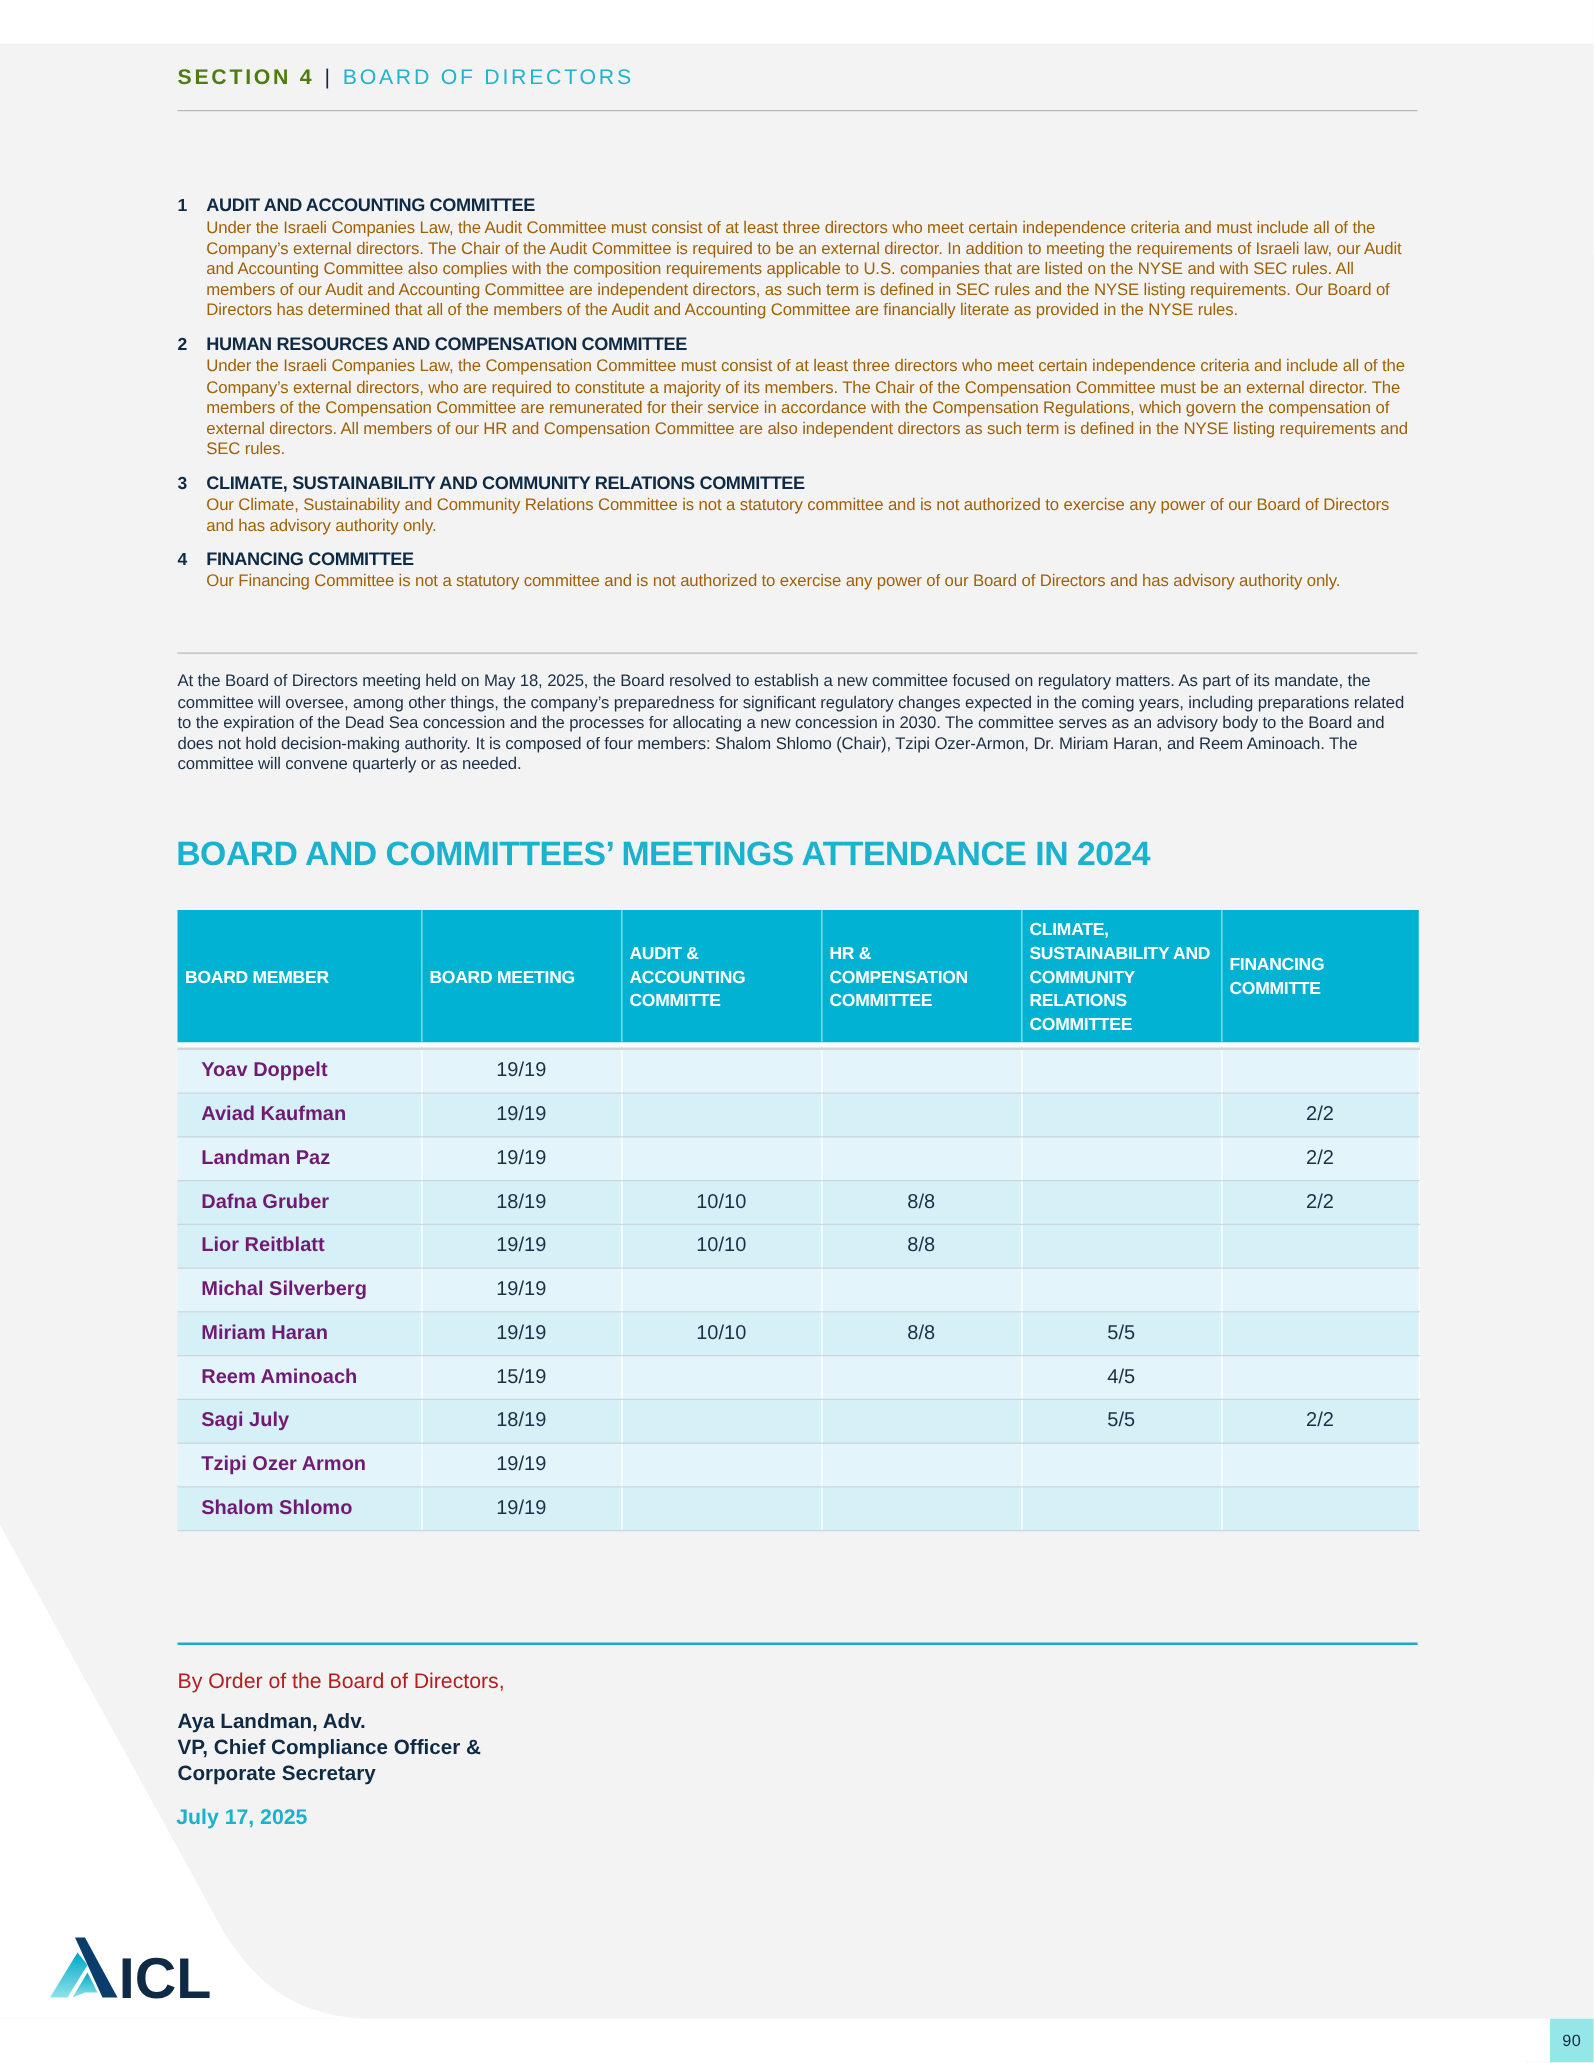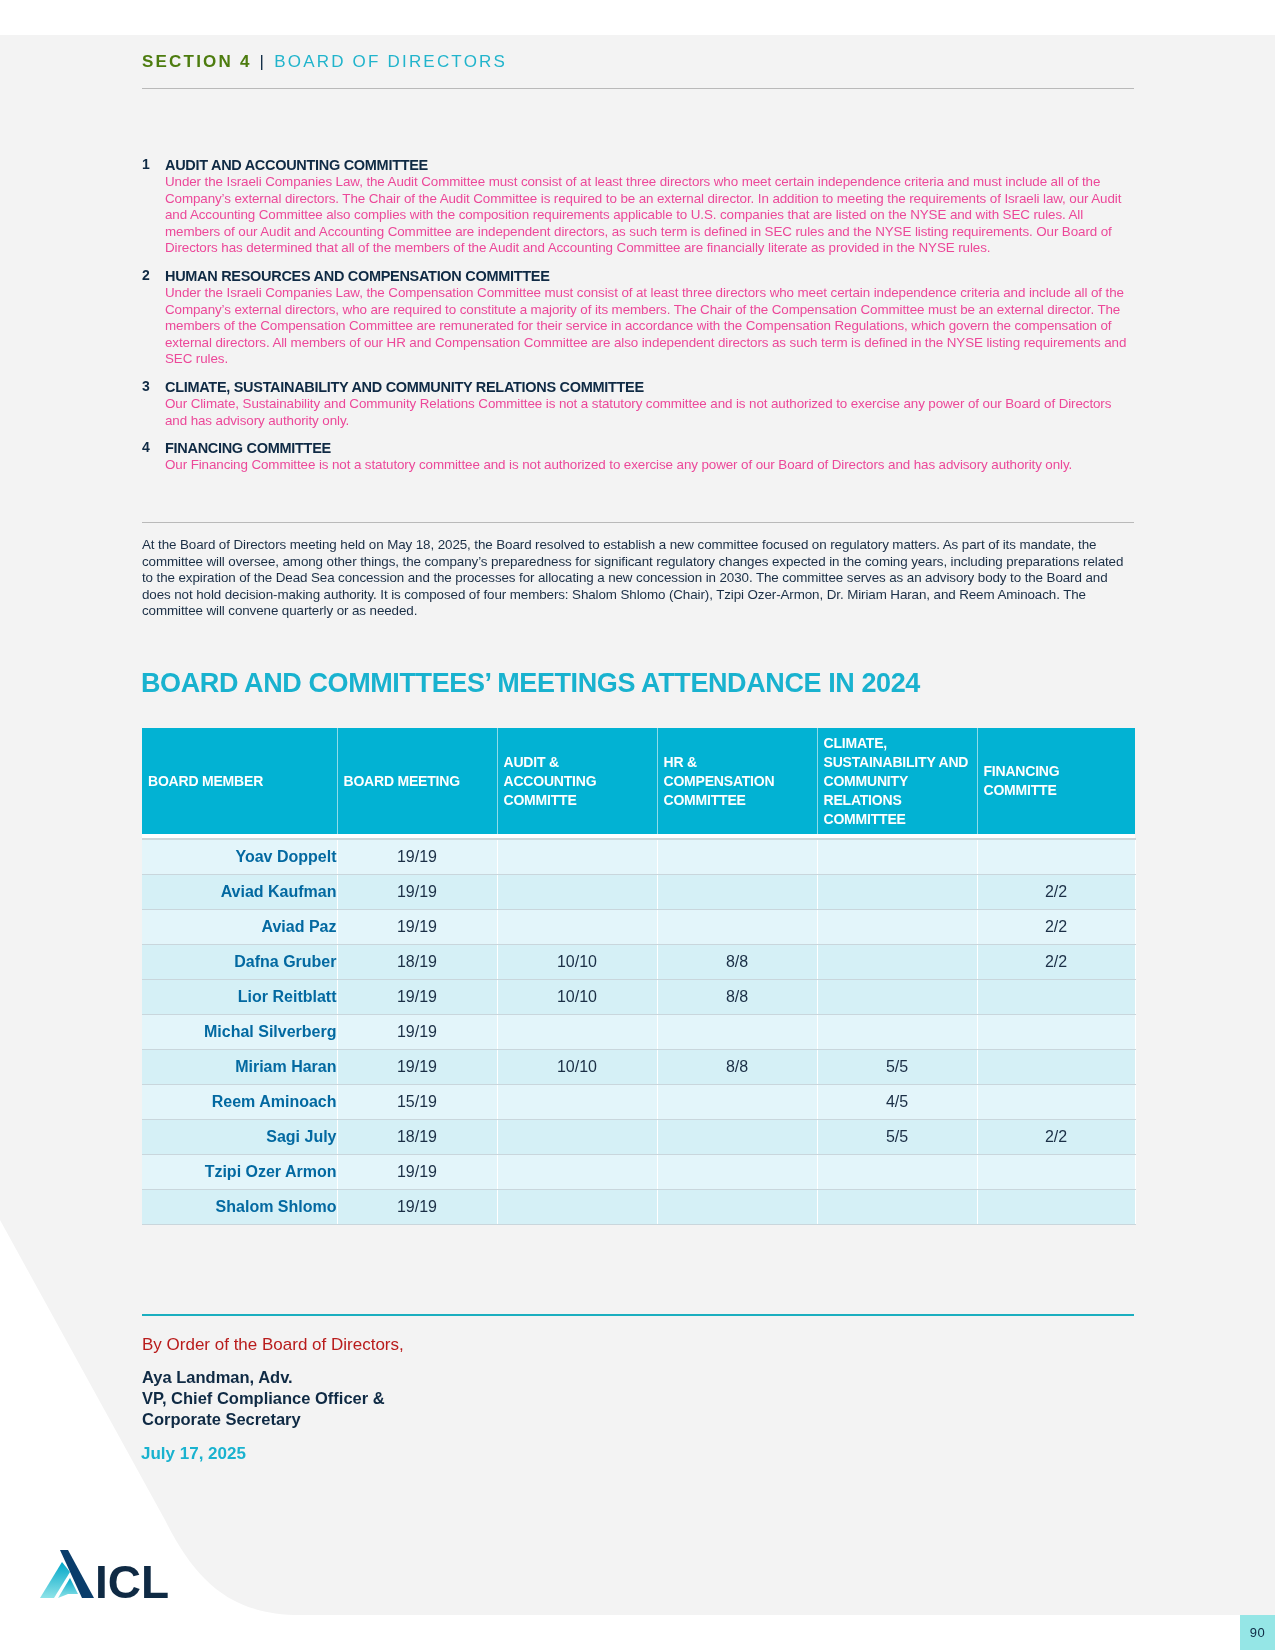"Under the Israeli Companies Law," .committee .ctext { color: #ec4899 -> #a16207 }
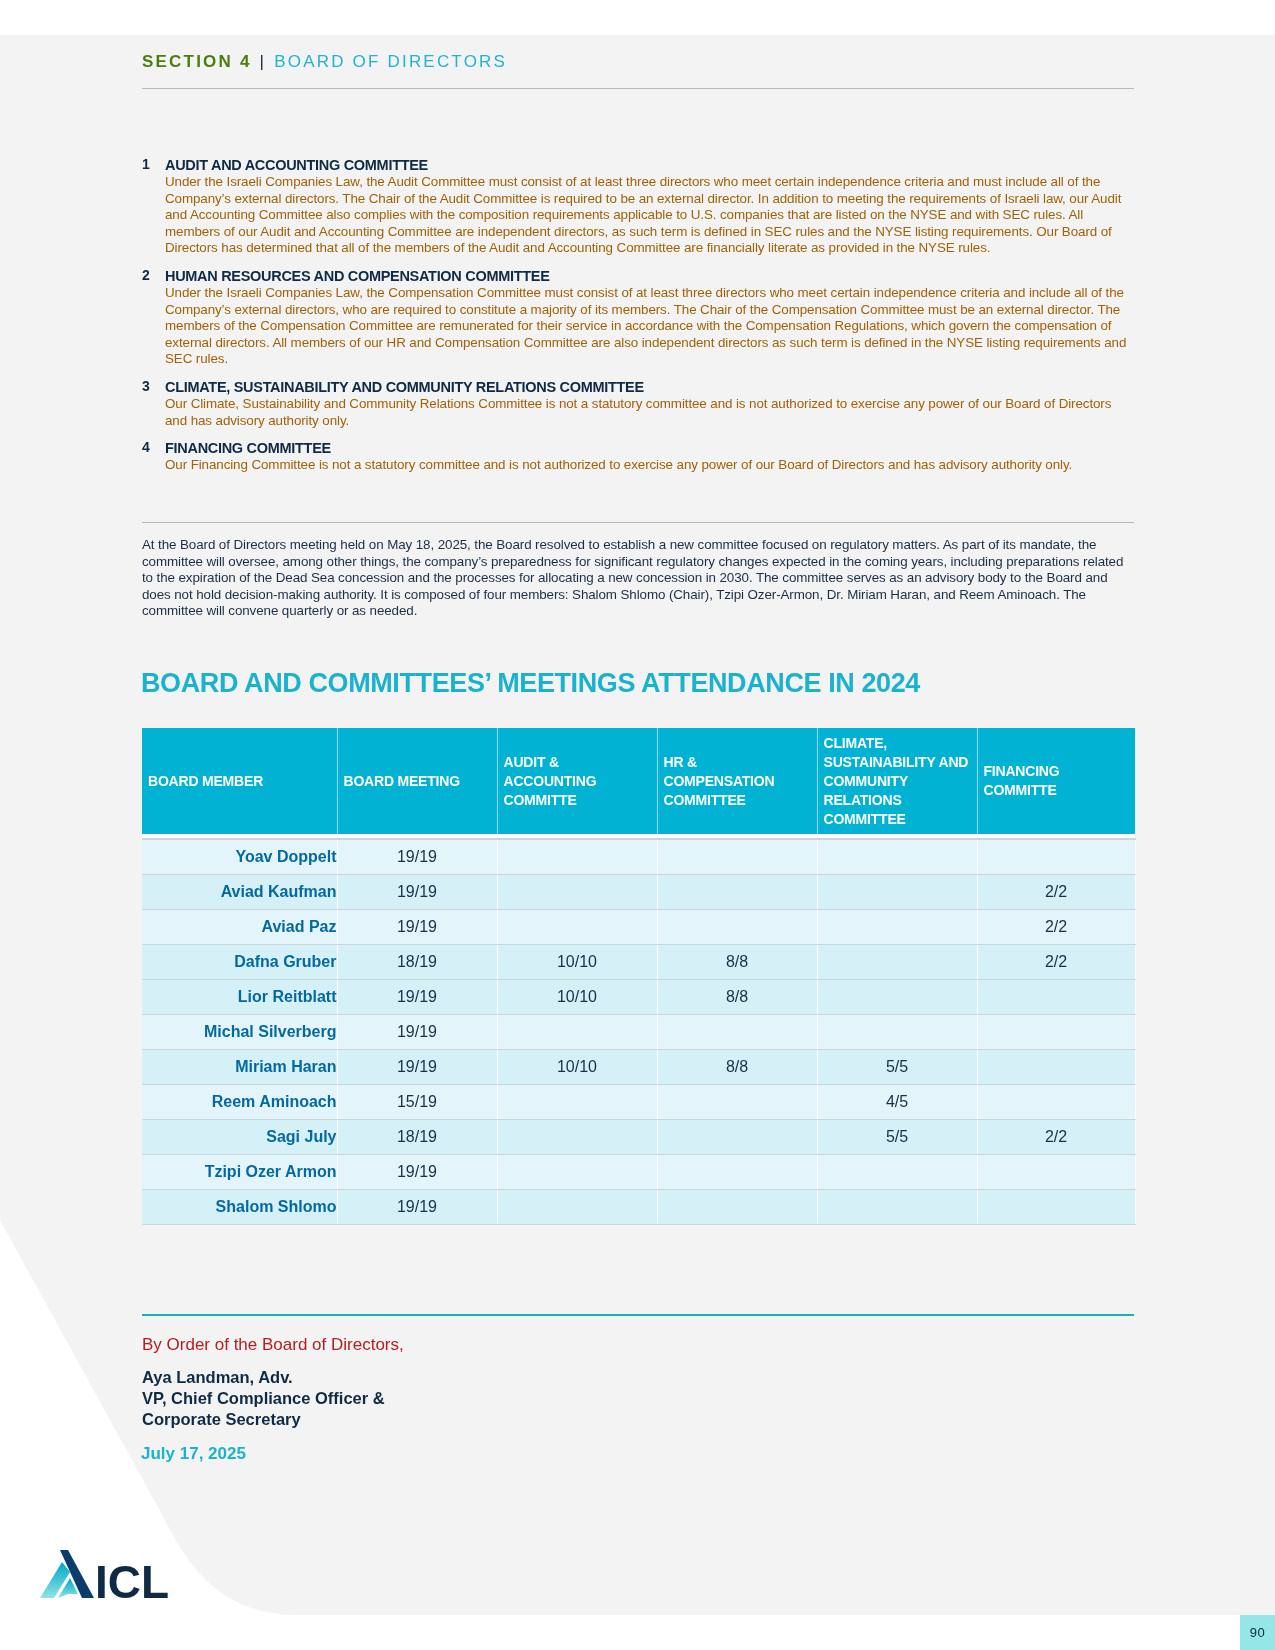"Yoav Doppelt" table.att td.name { color: #0369a1 -> #701a75; padding-left: 1px -> 19px; text-align: right -> left }
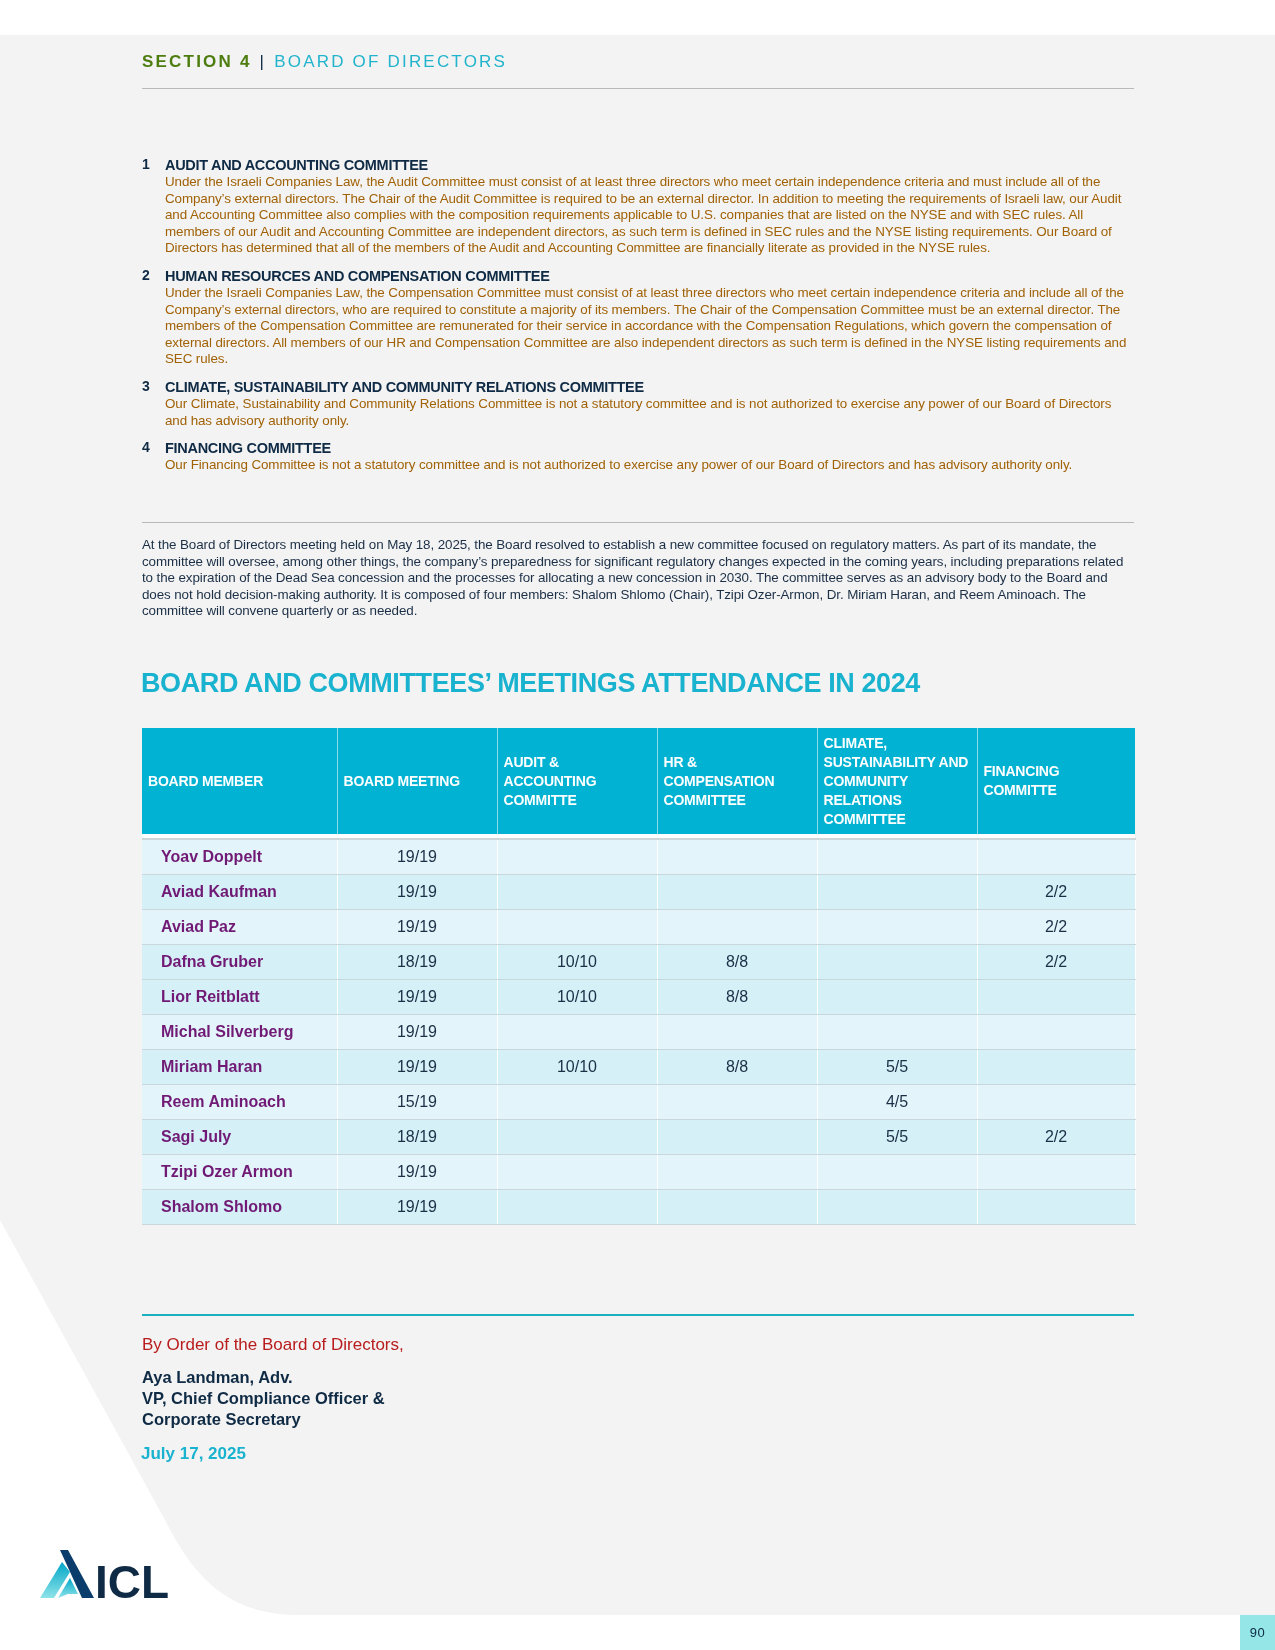"Aviad Paz" td.name { text: Aviad -> Landman }
